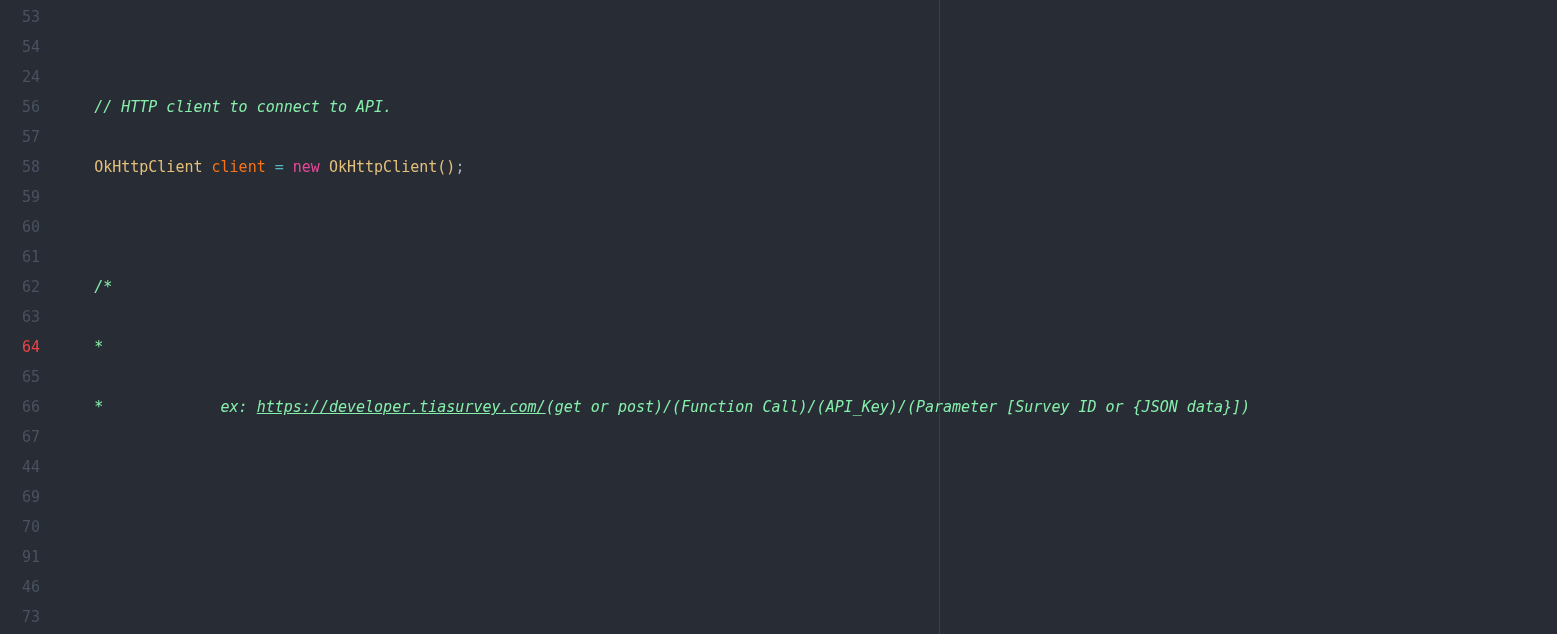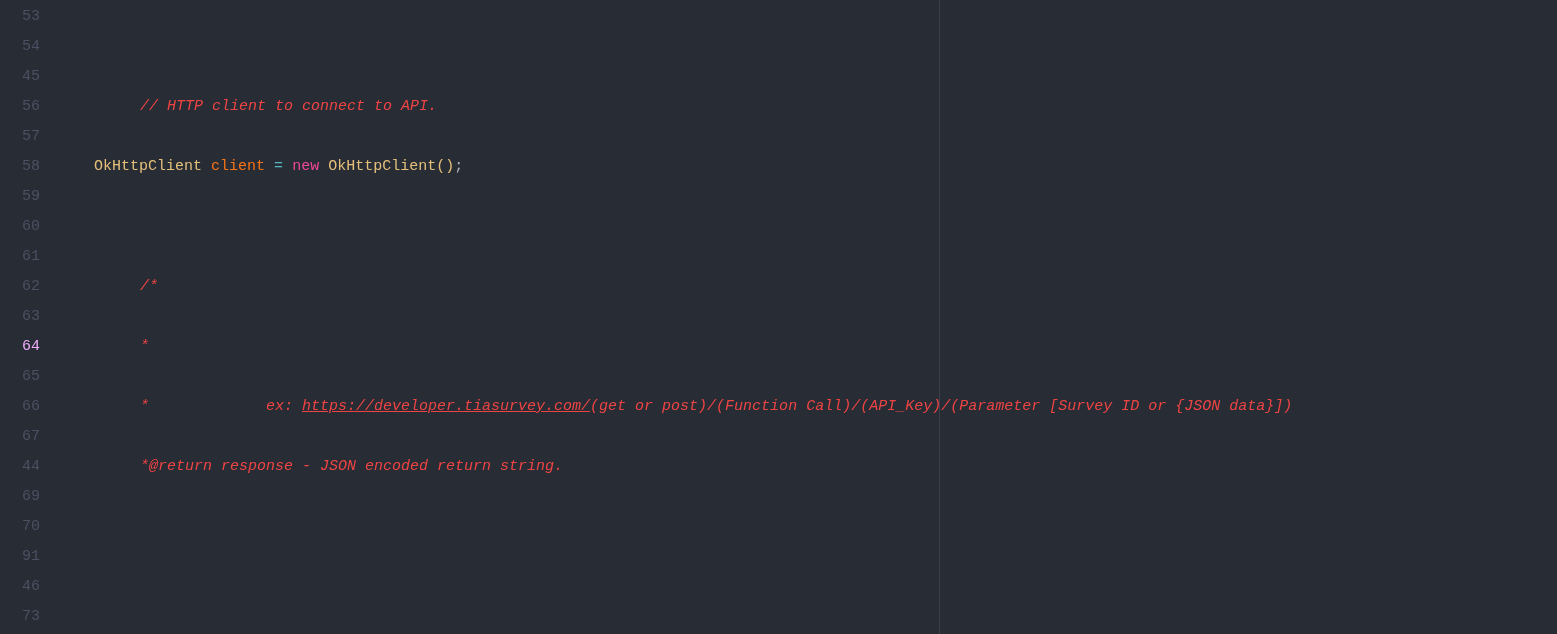"53" .editor { font-family: Liberation Mono, monospace -> none }
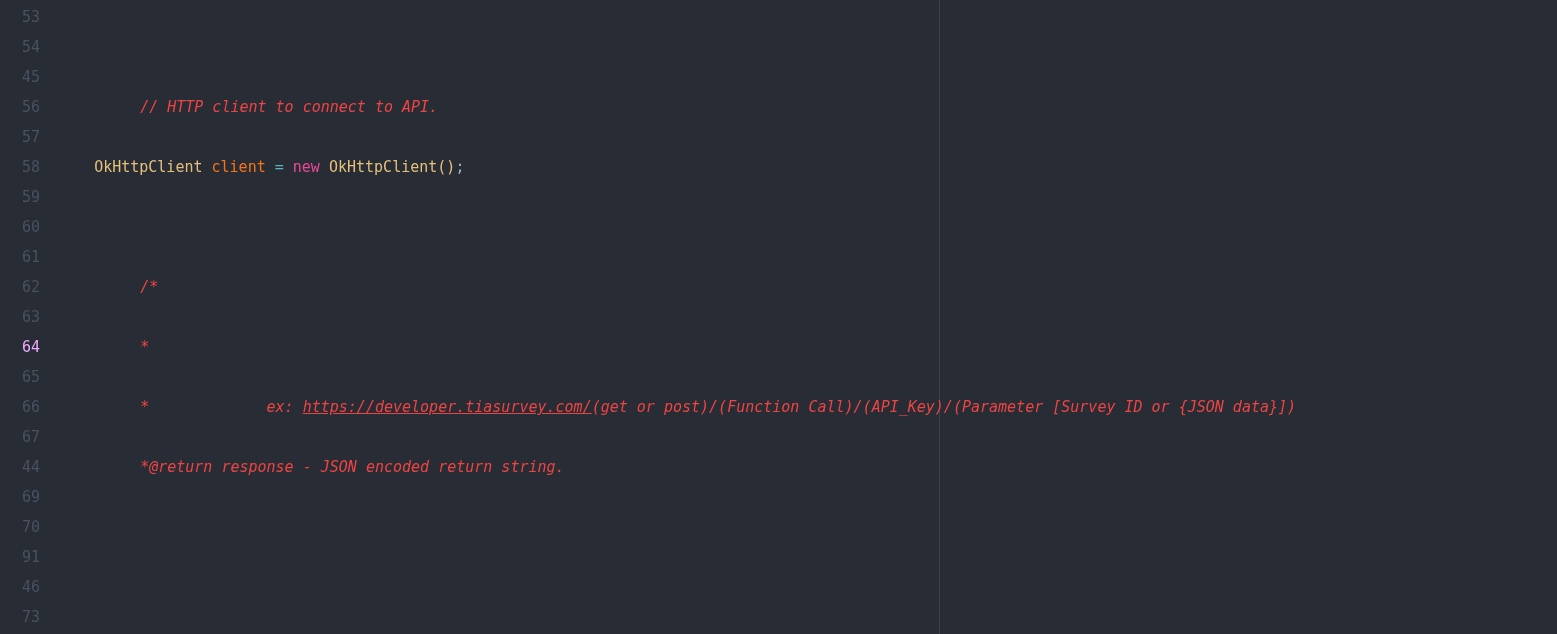"45" div { text: 45 -> 24 }
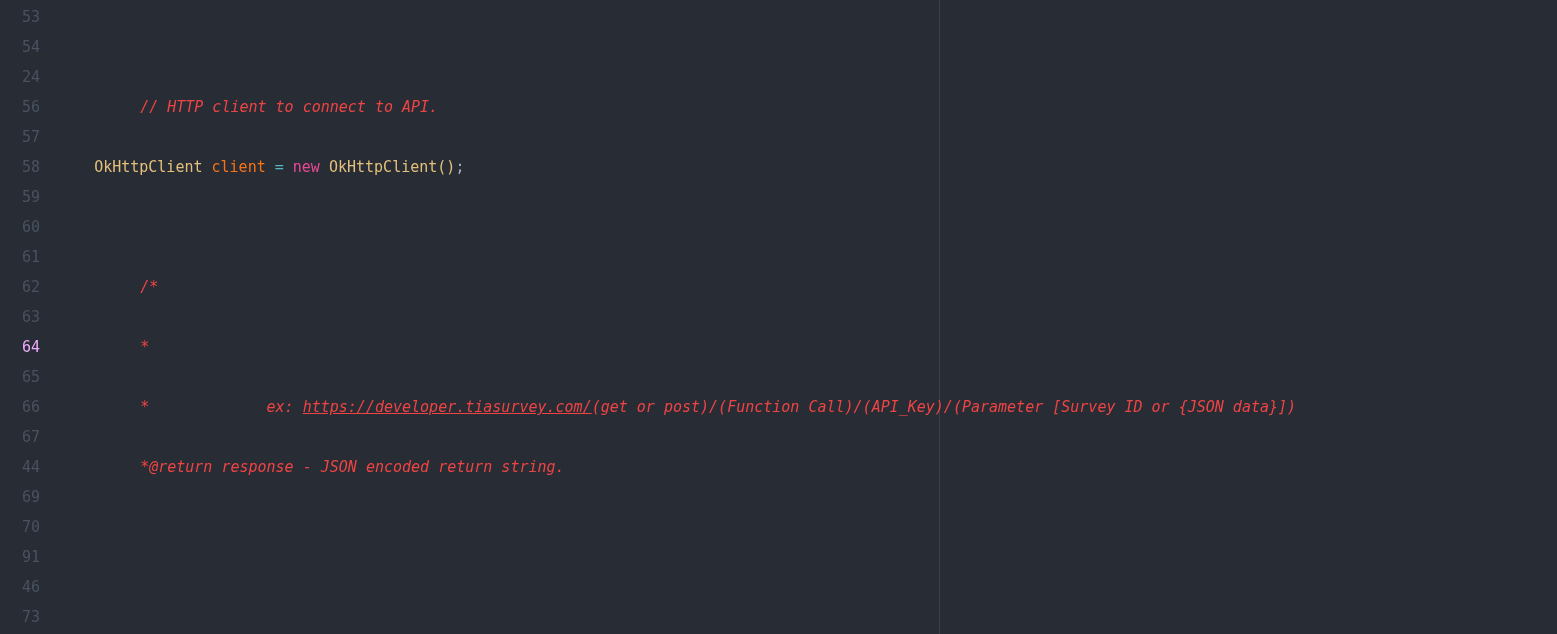"// HTTP client to connect" .tok-comment { color: #ef4444 -> #86efac; margin-left: 46px -> none }
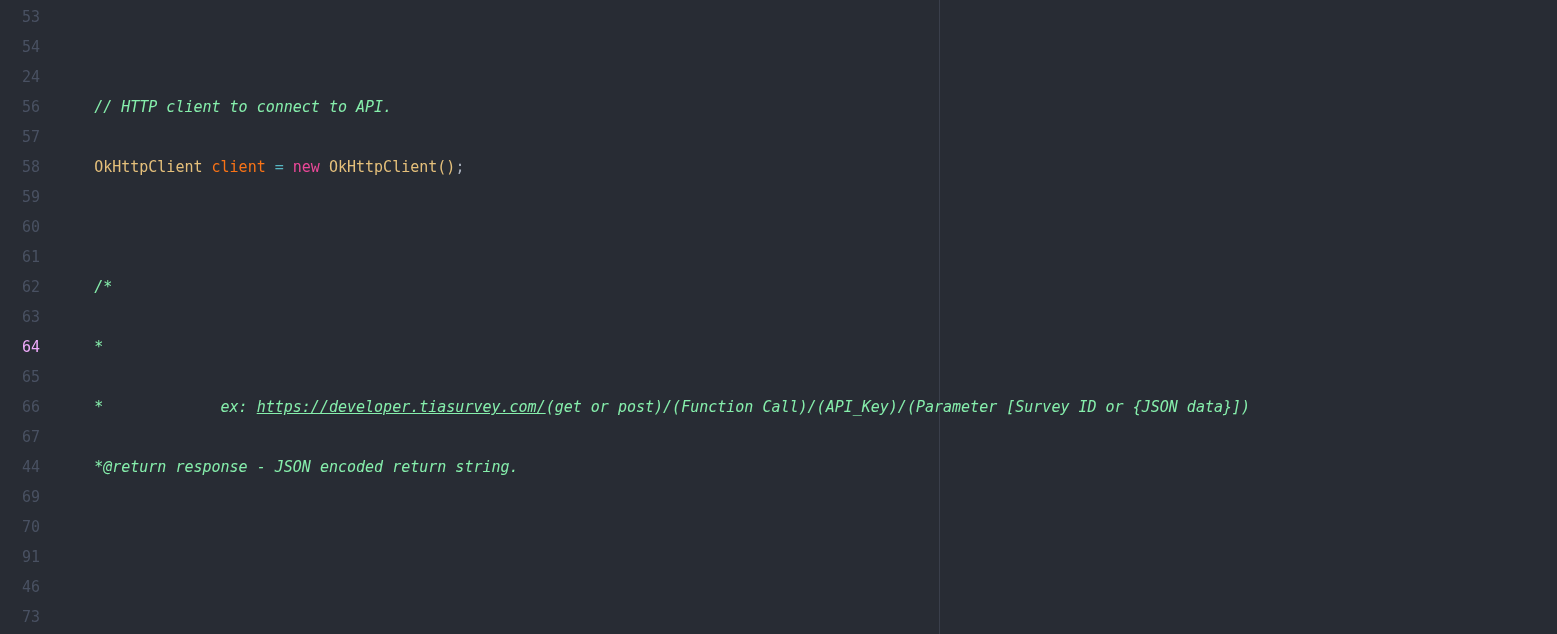"64" .gutter .current { color: #f0abfc -> #ef4444 }
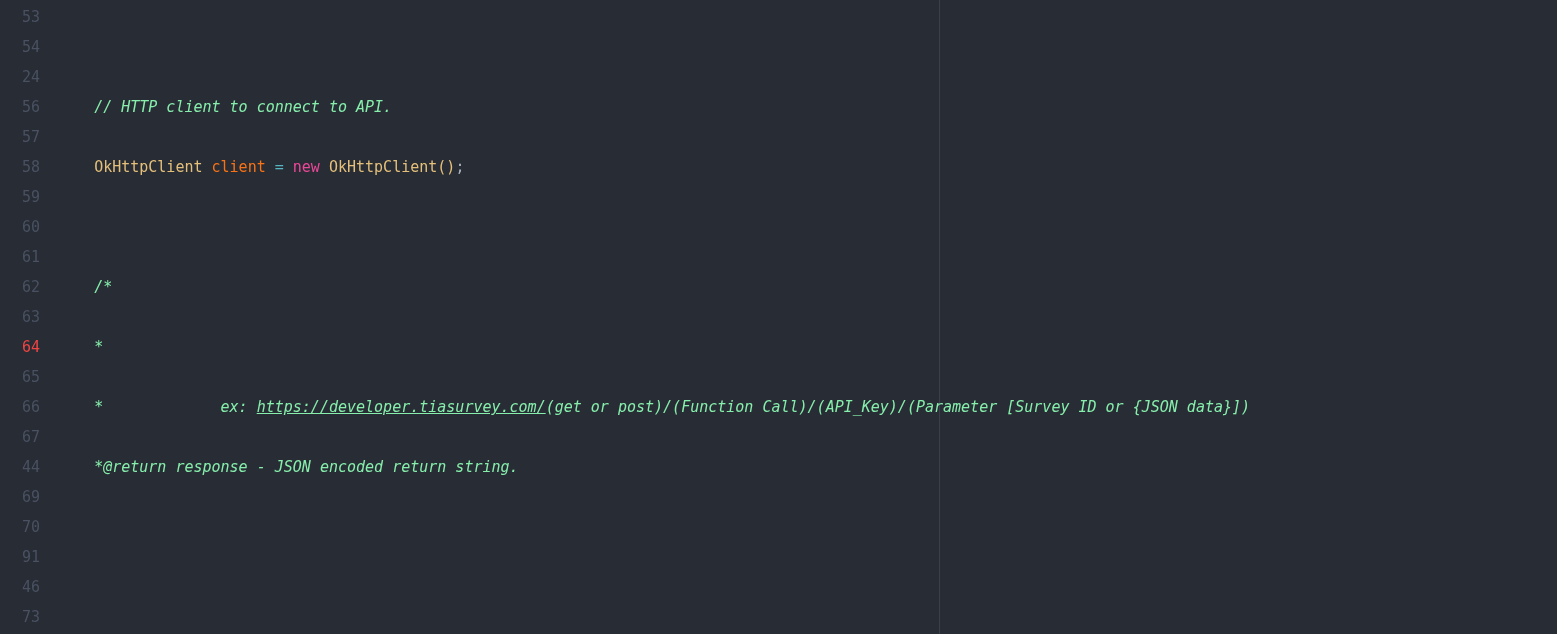"*@return response - JSON encoded" div.code-line { html: <div> <span>*@return response - JSON encoded return string.</span></div> -> none }
